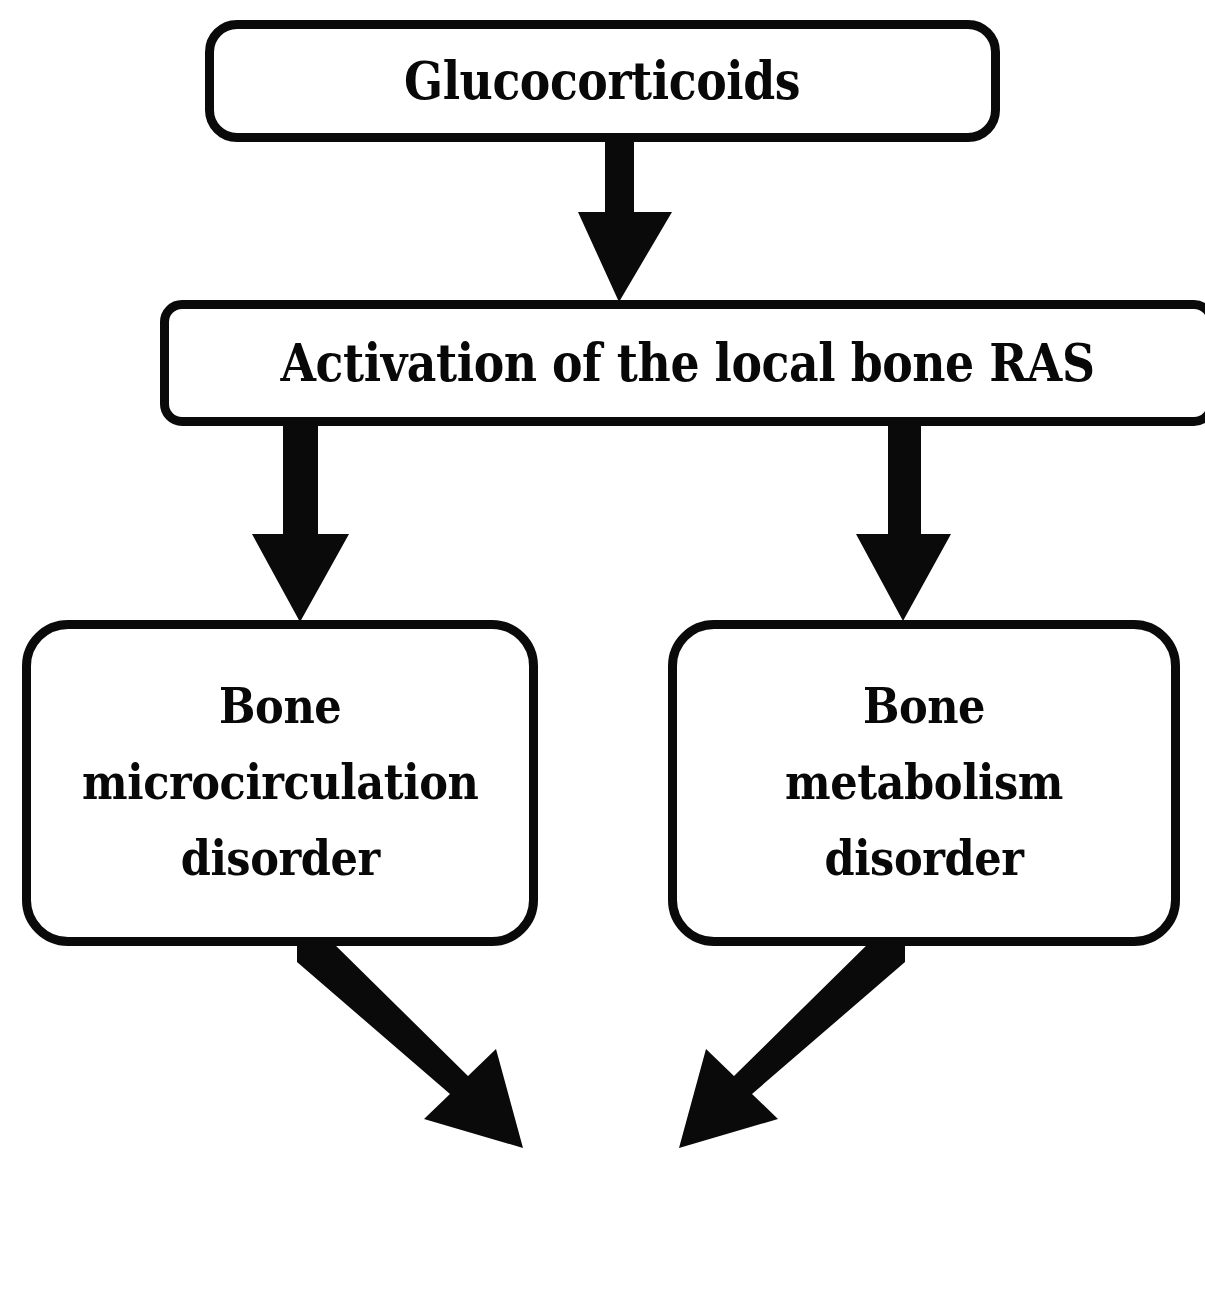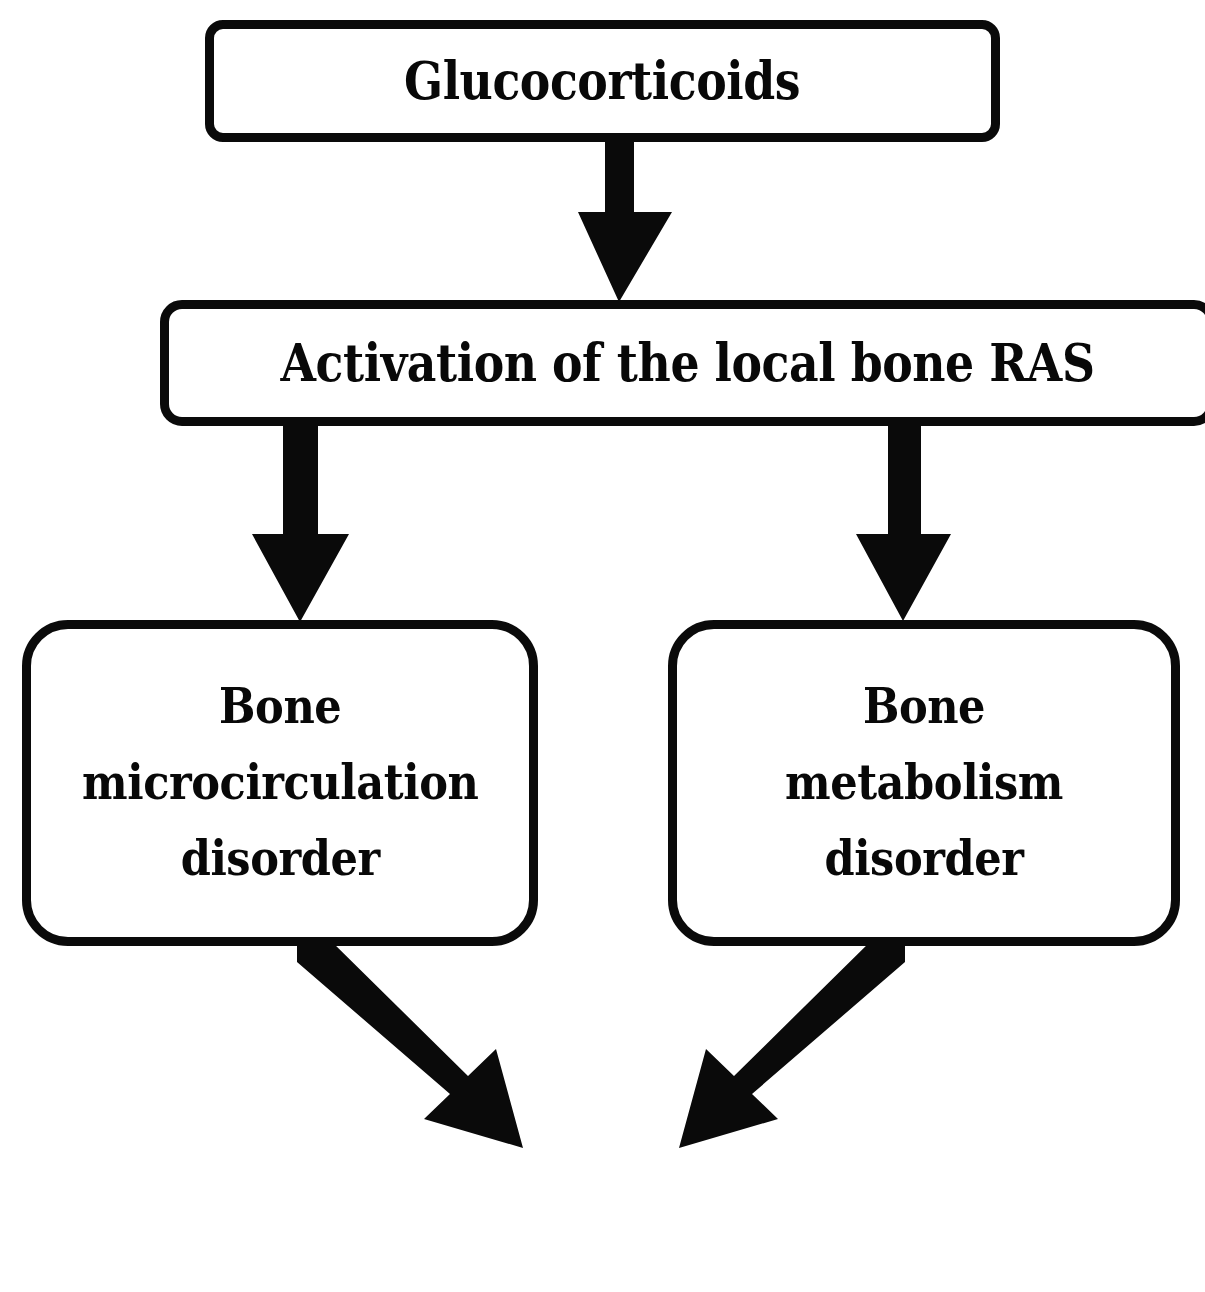"Glucocorticoids" #node-glucocorticoids { border-radius: 18px -> 32px }
